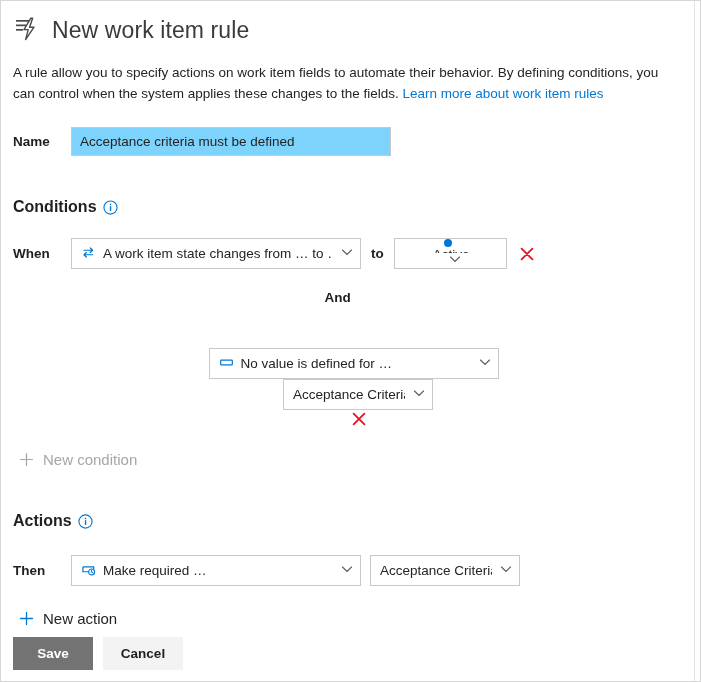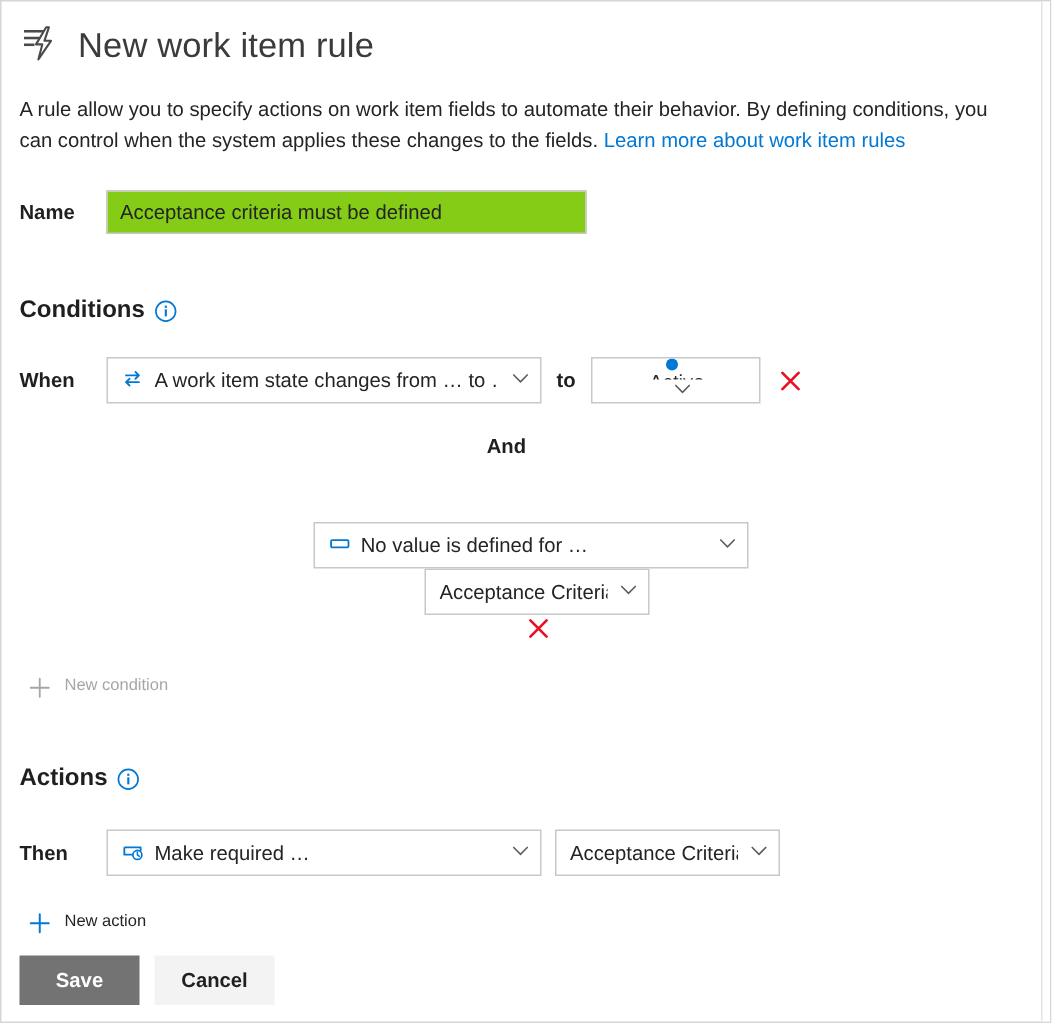"Acceptance criteria must be defined" .text-input { background: #84cc16 -> #7dd3fc }
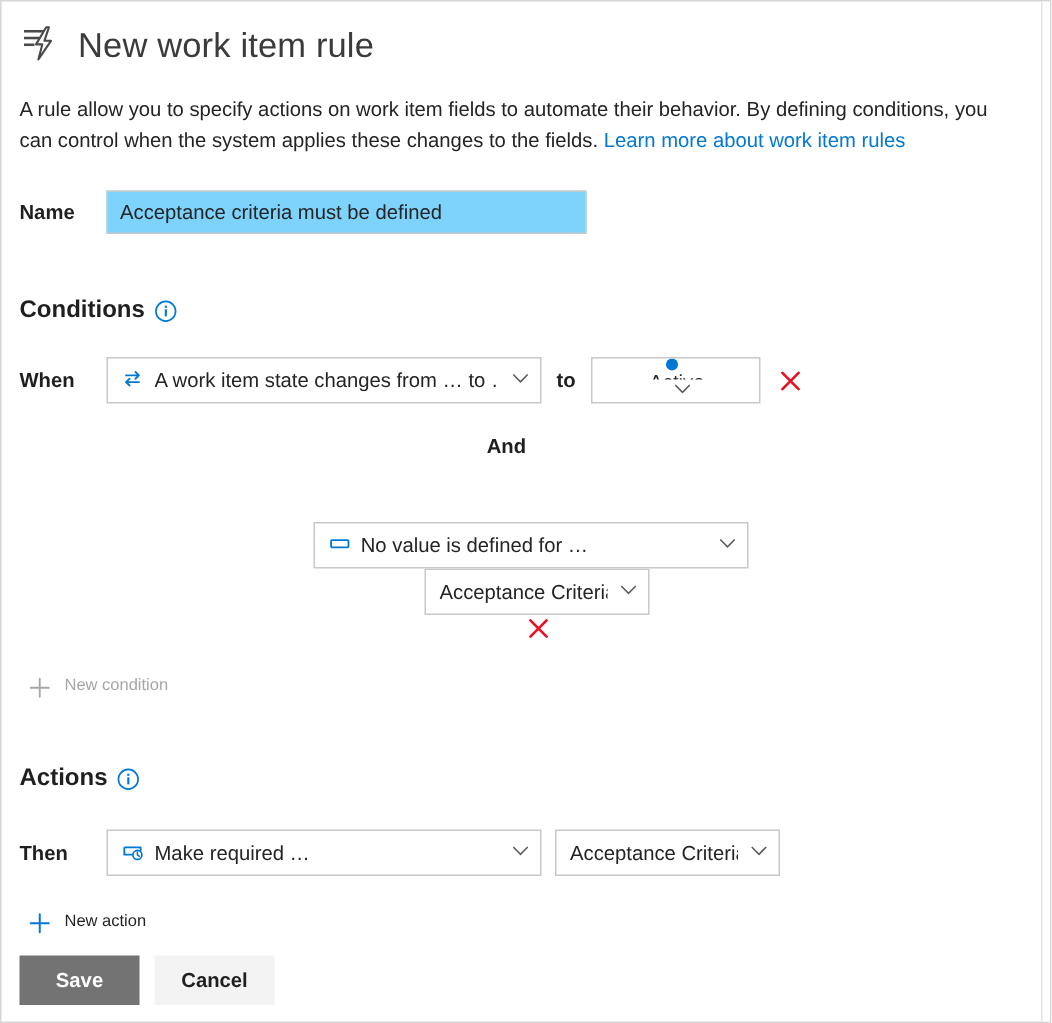"New condition" .add-link { align-items: flex-start -> center; font-size: 11px -> 15px }
